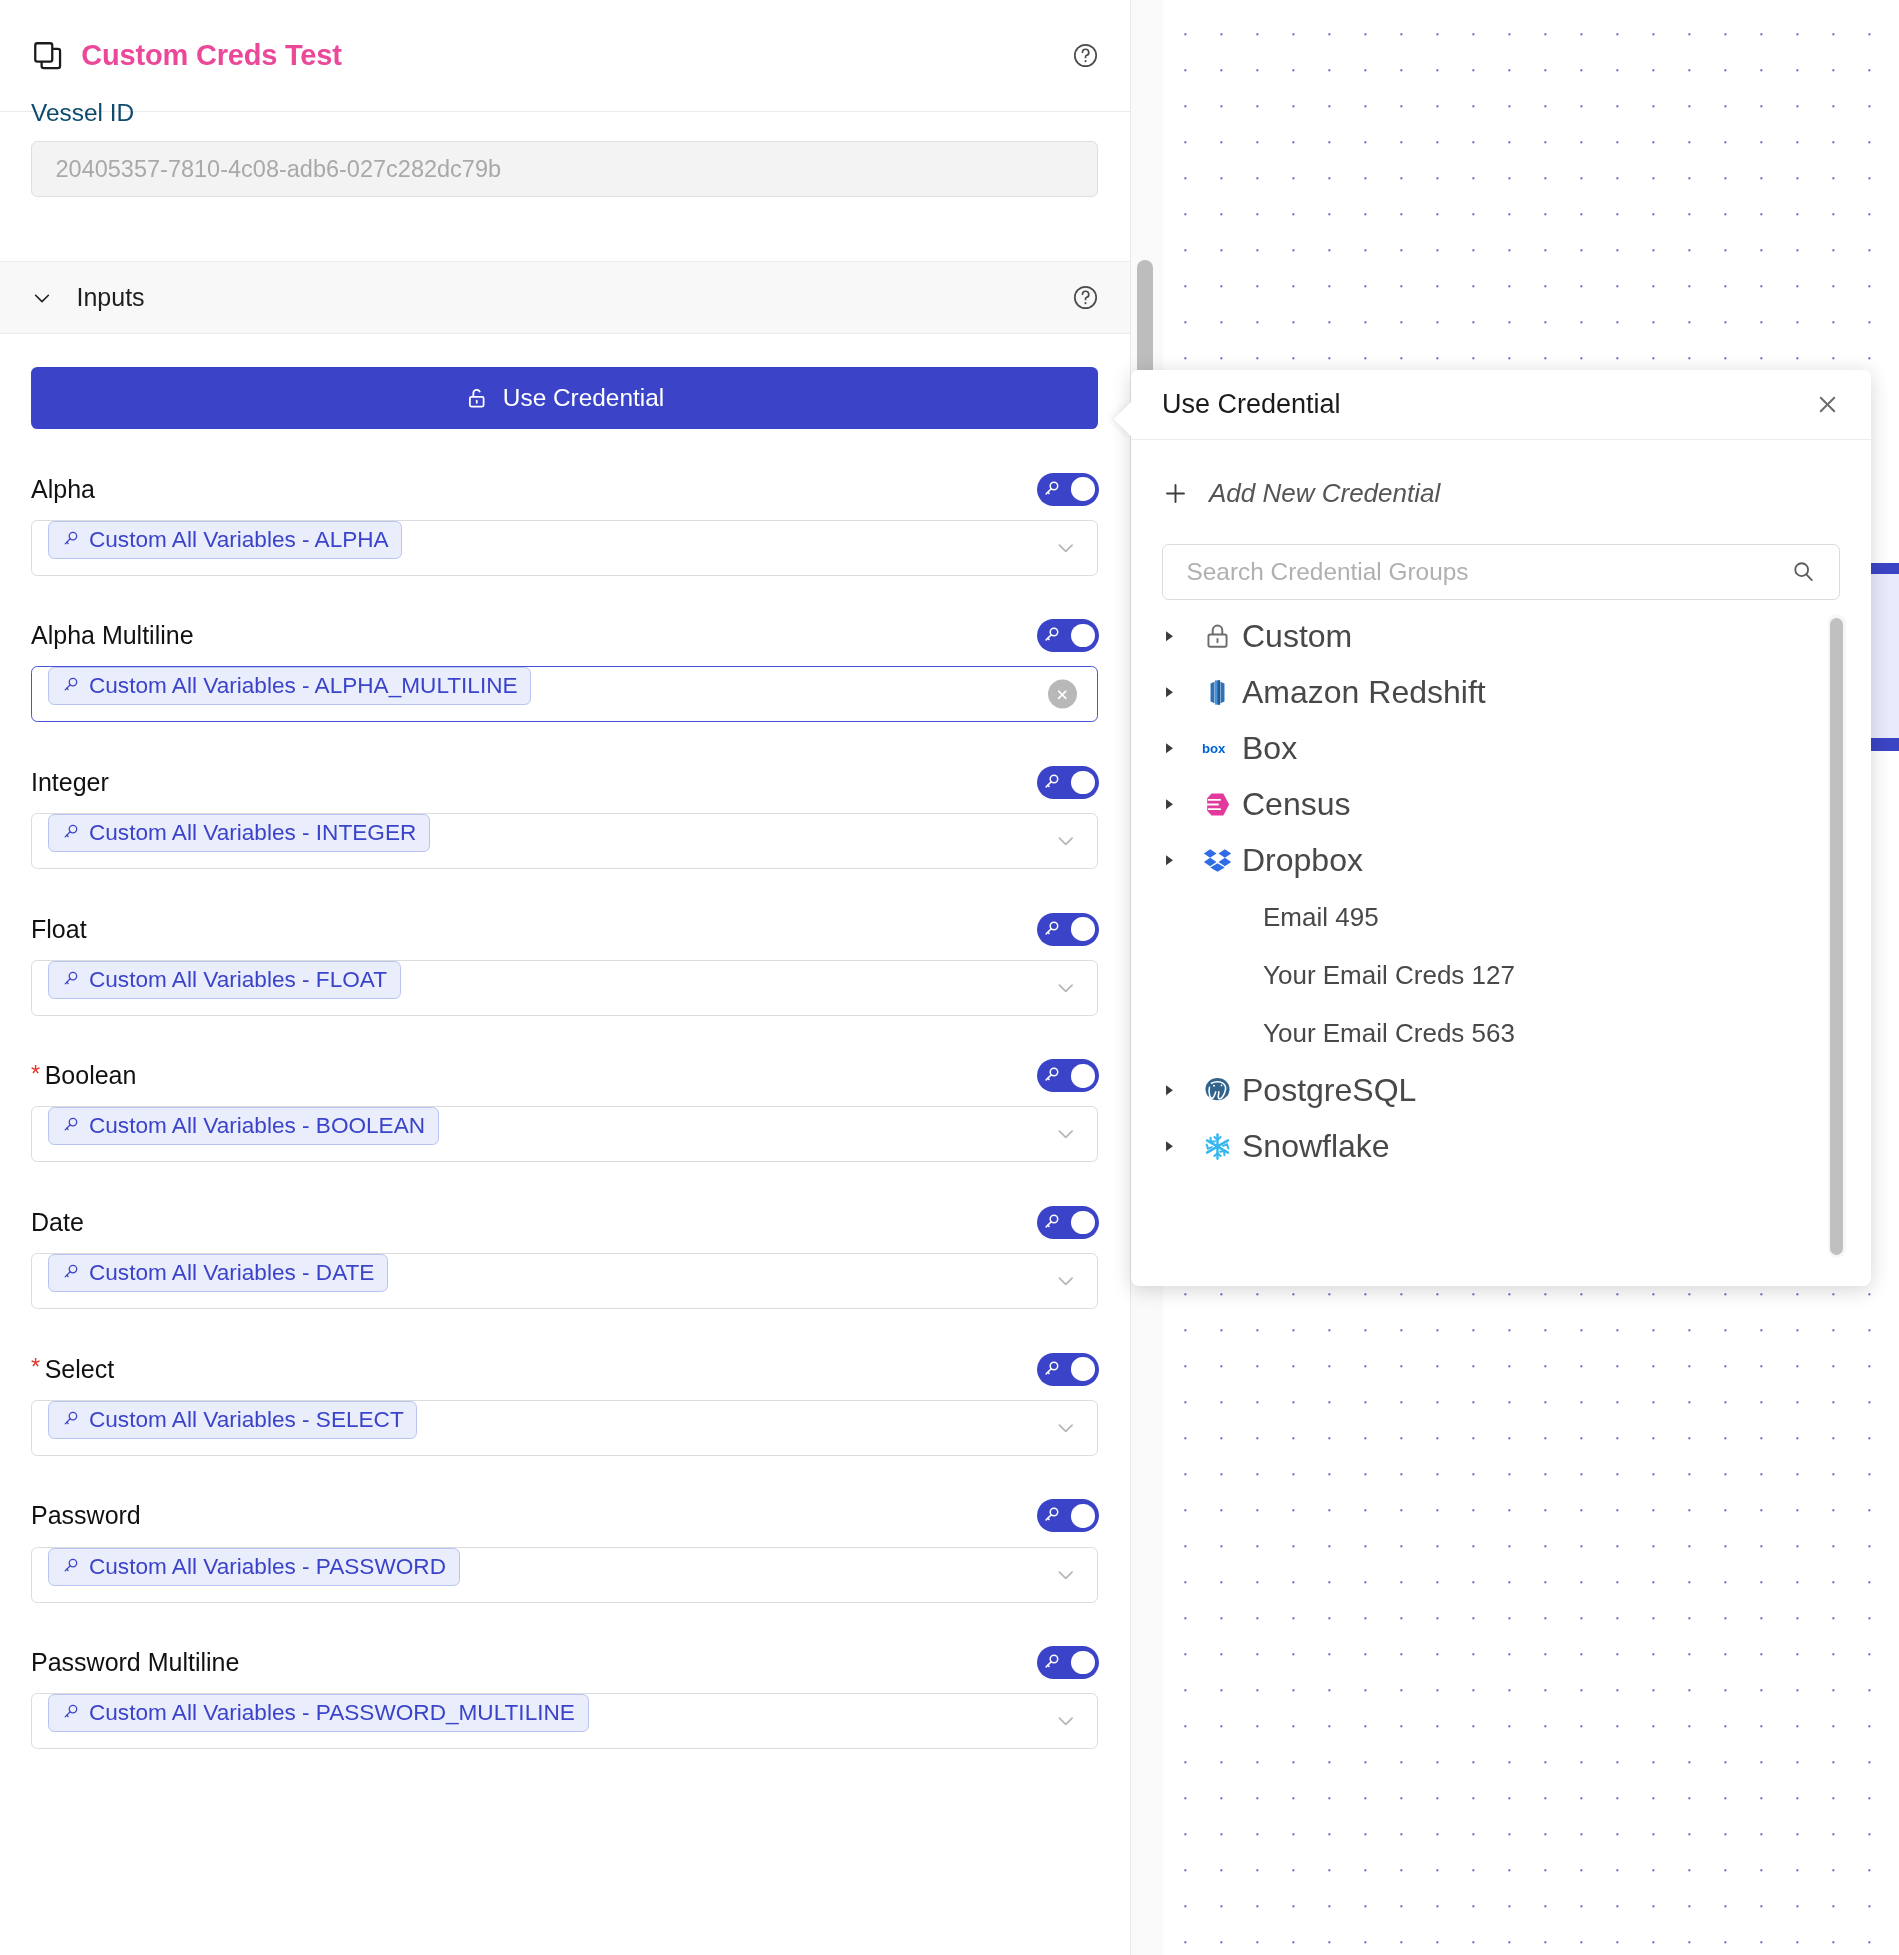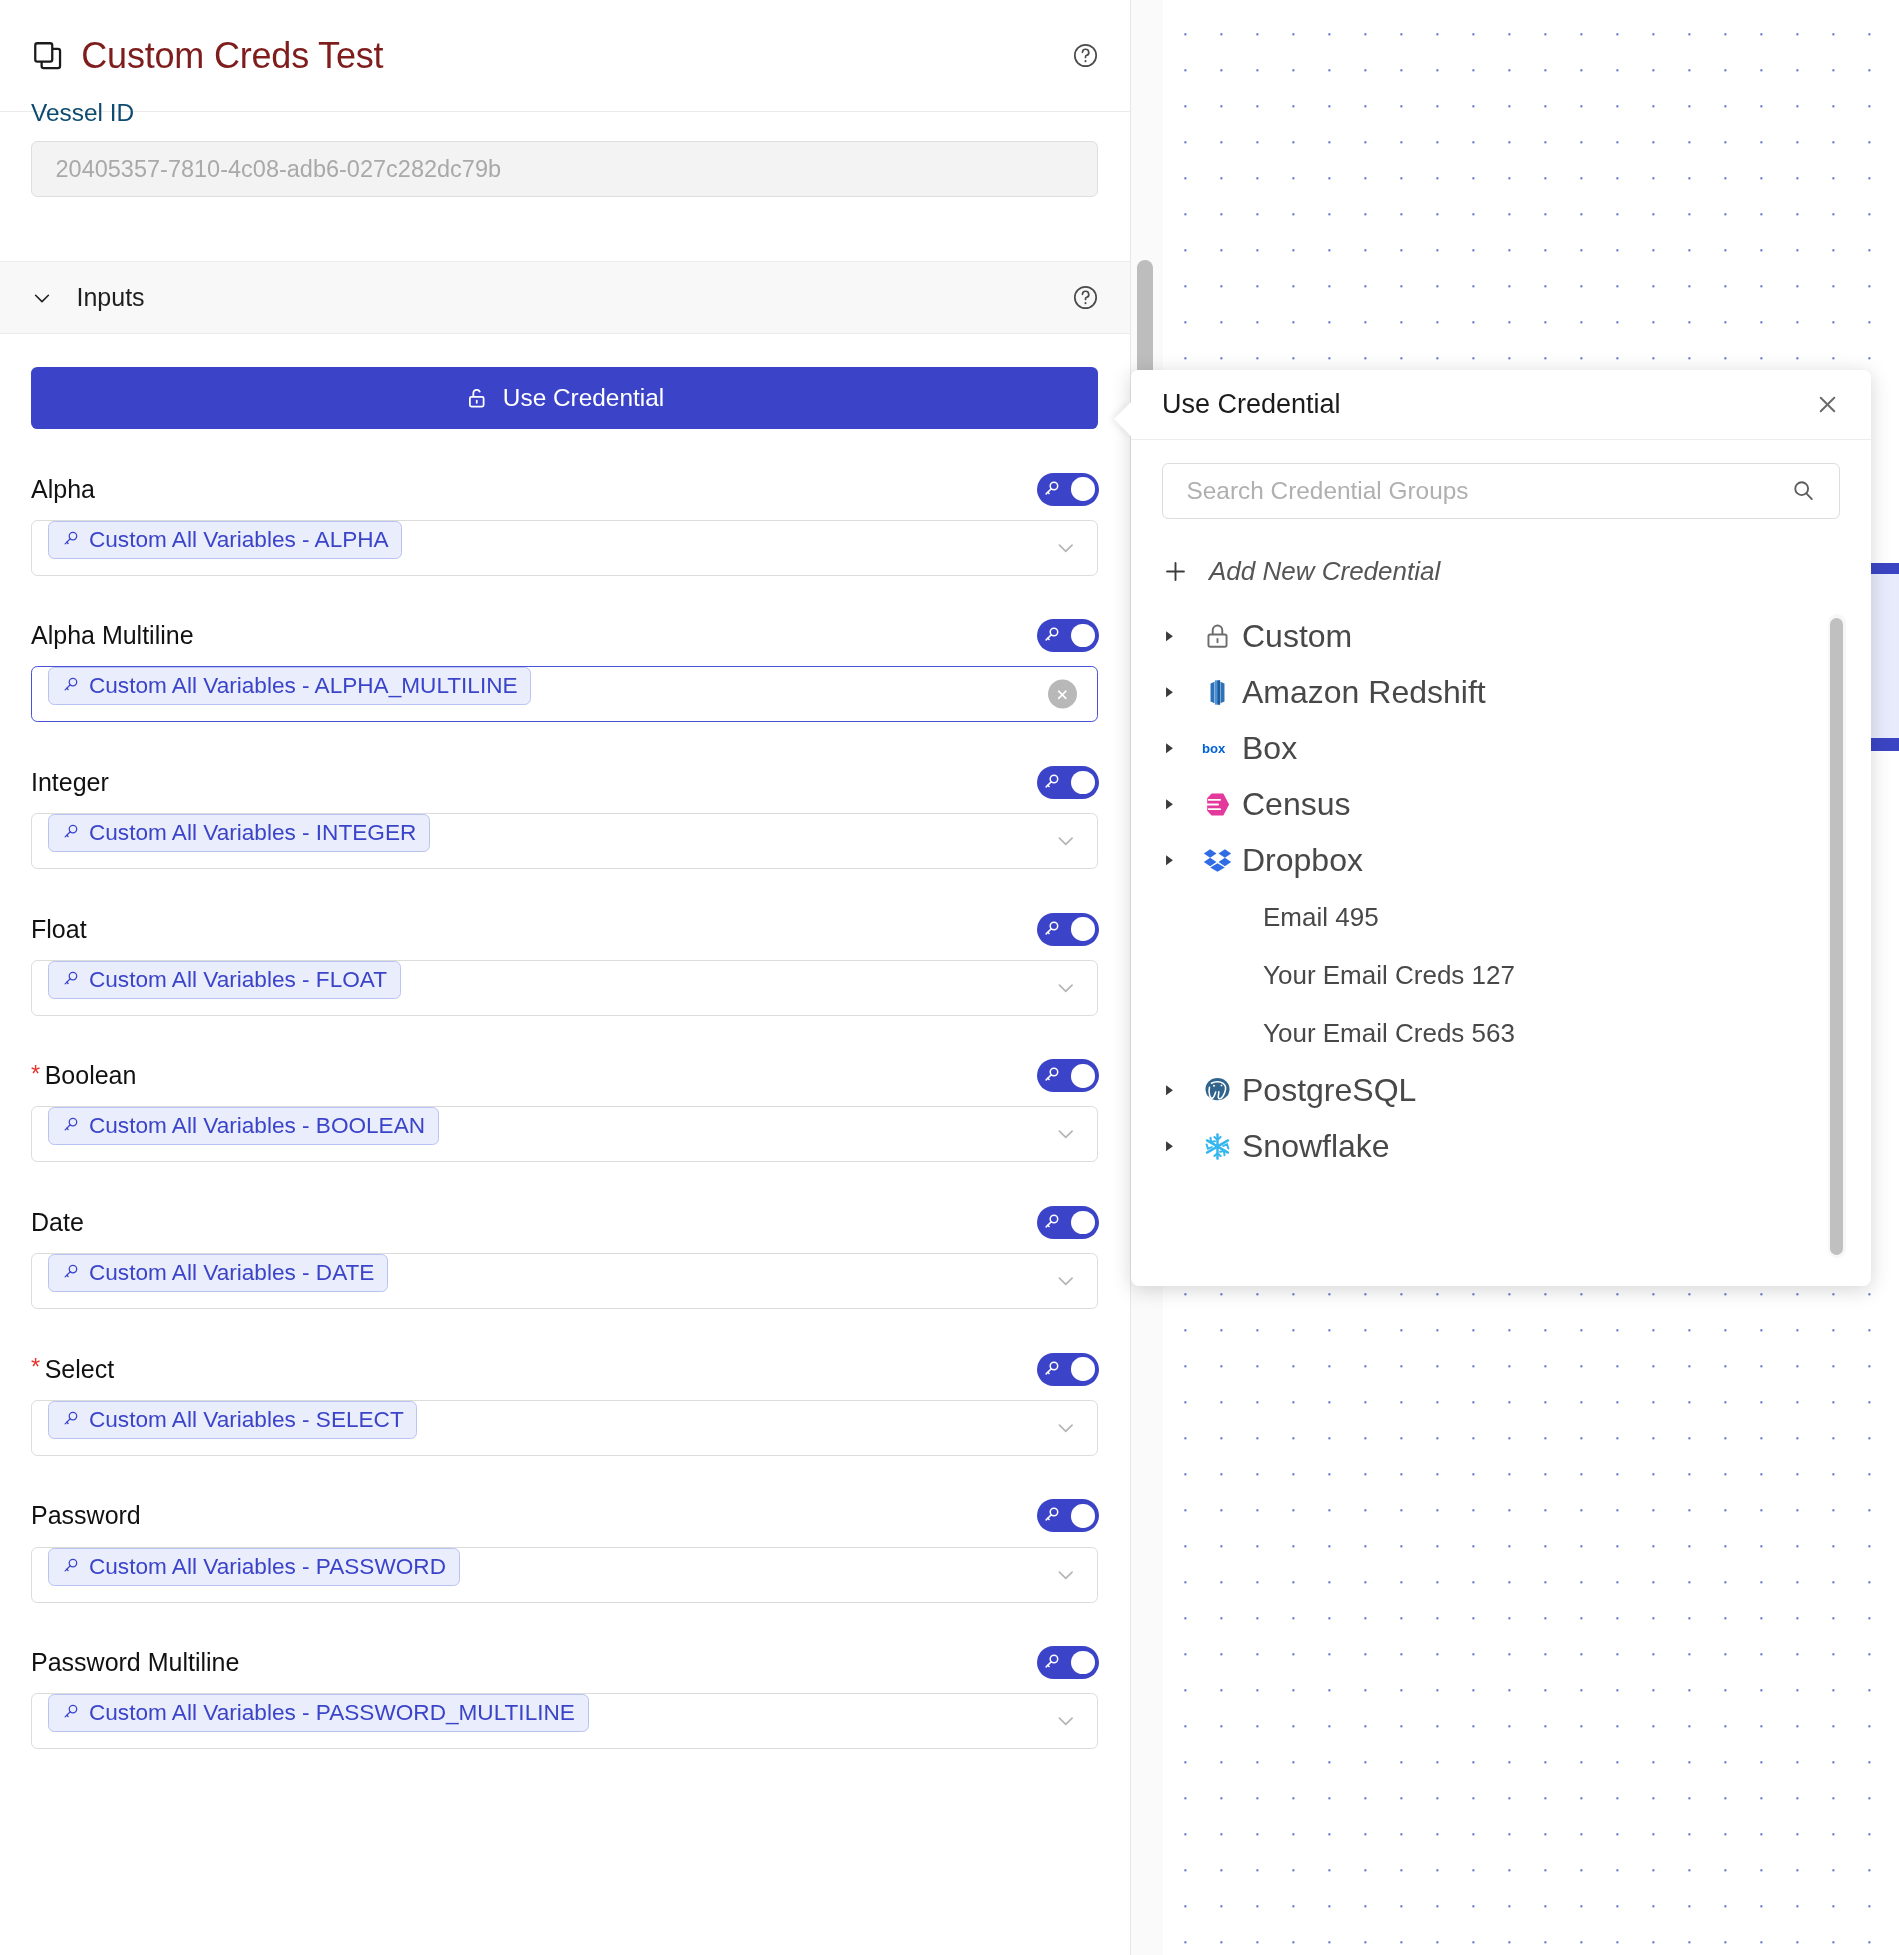"Custom Creds Test" #panel-title { color: #7f1d1d -> #ec4899; font-size: 36px -> 29px; font-weight: 400 -> 700 }
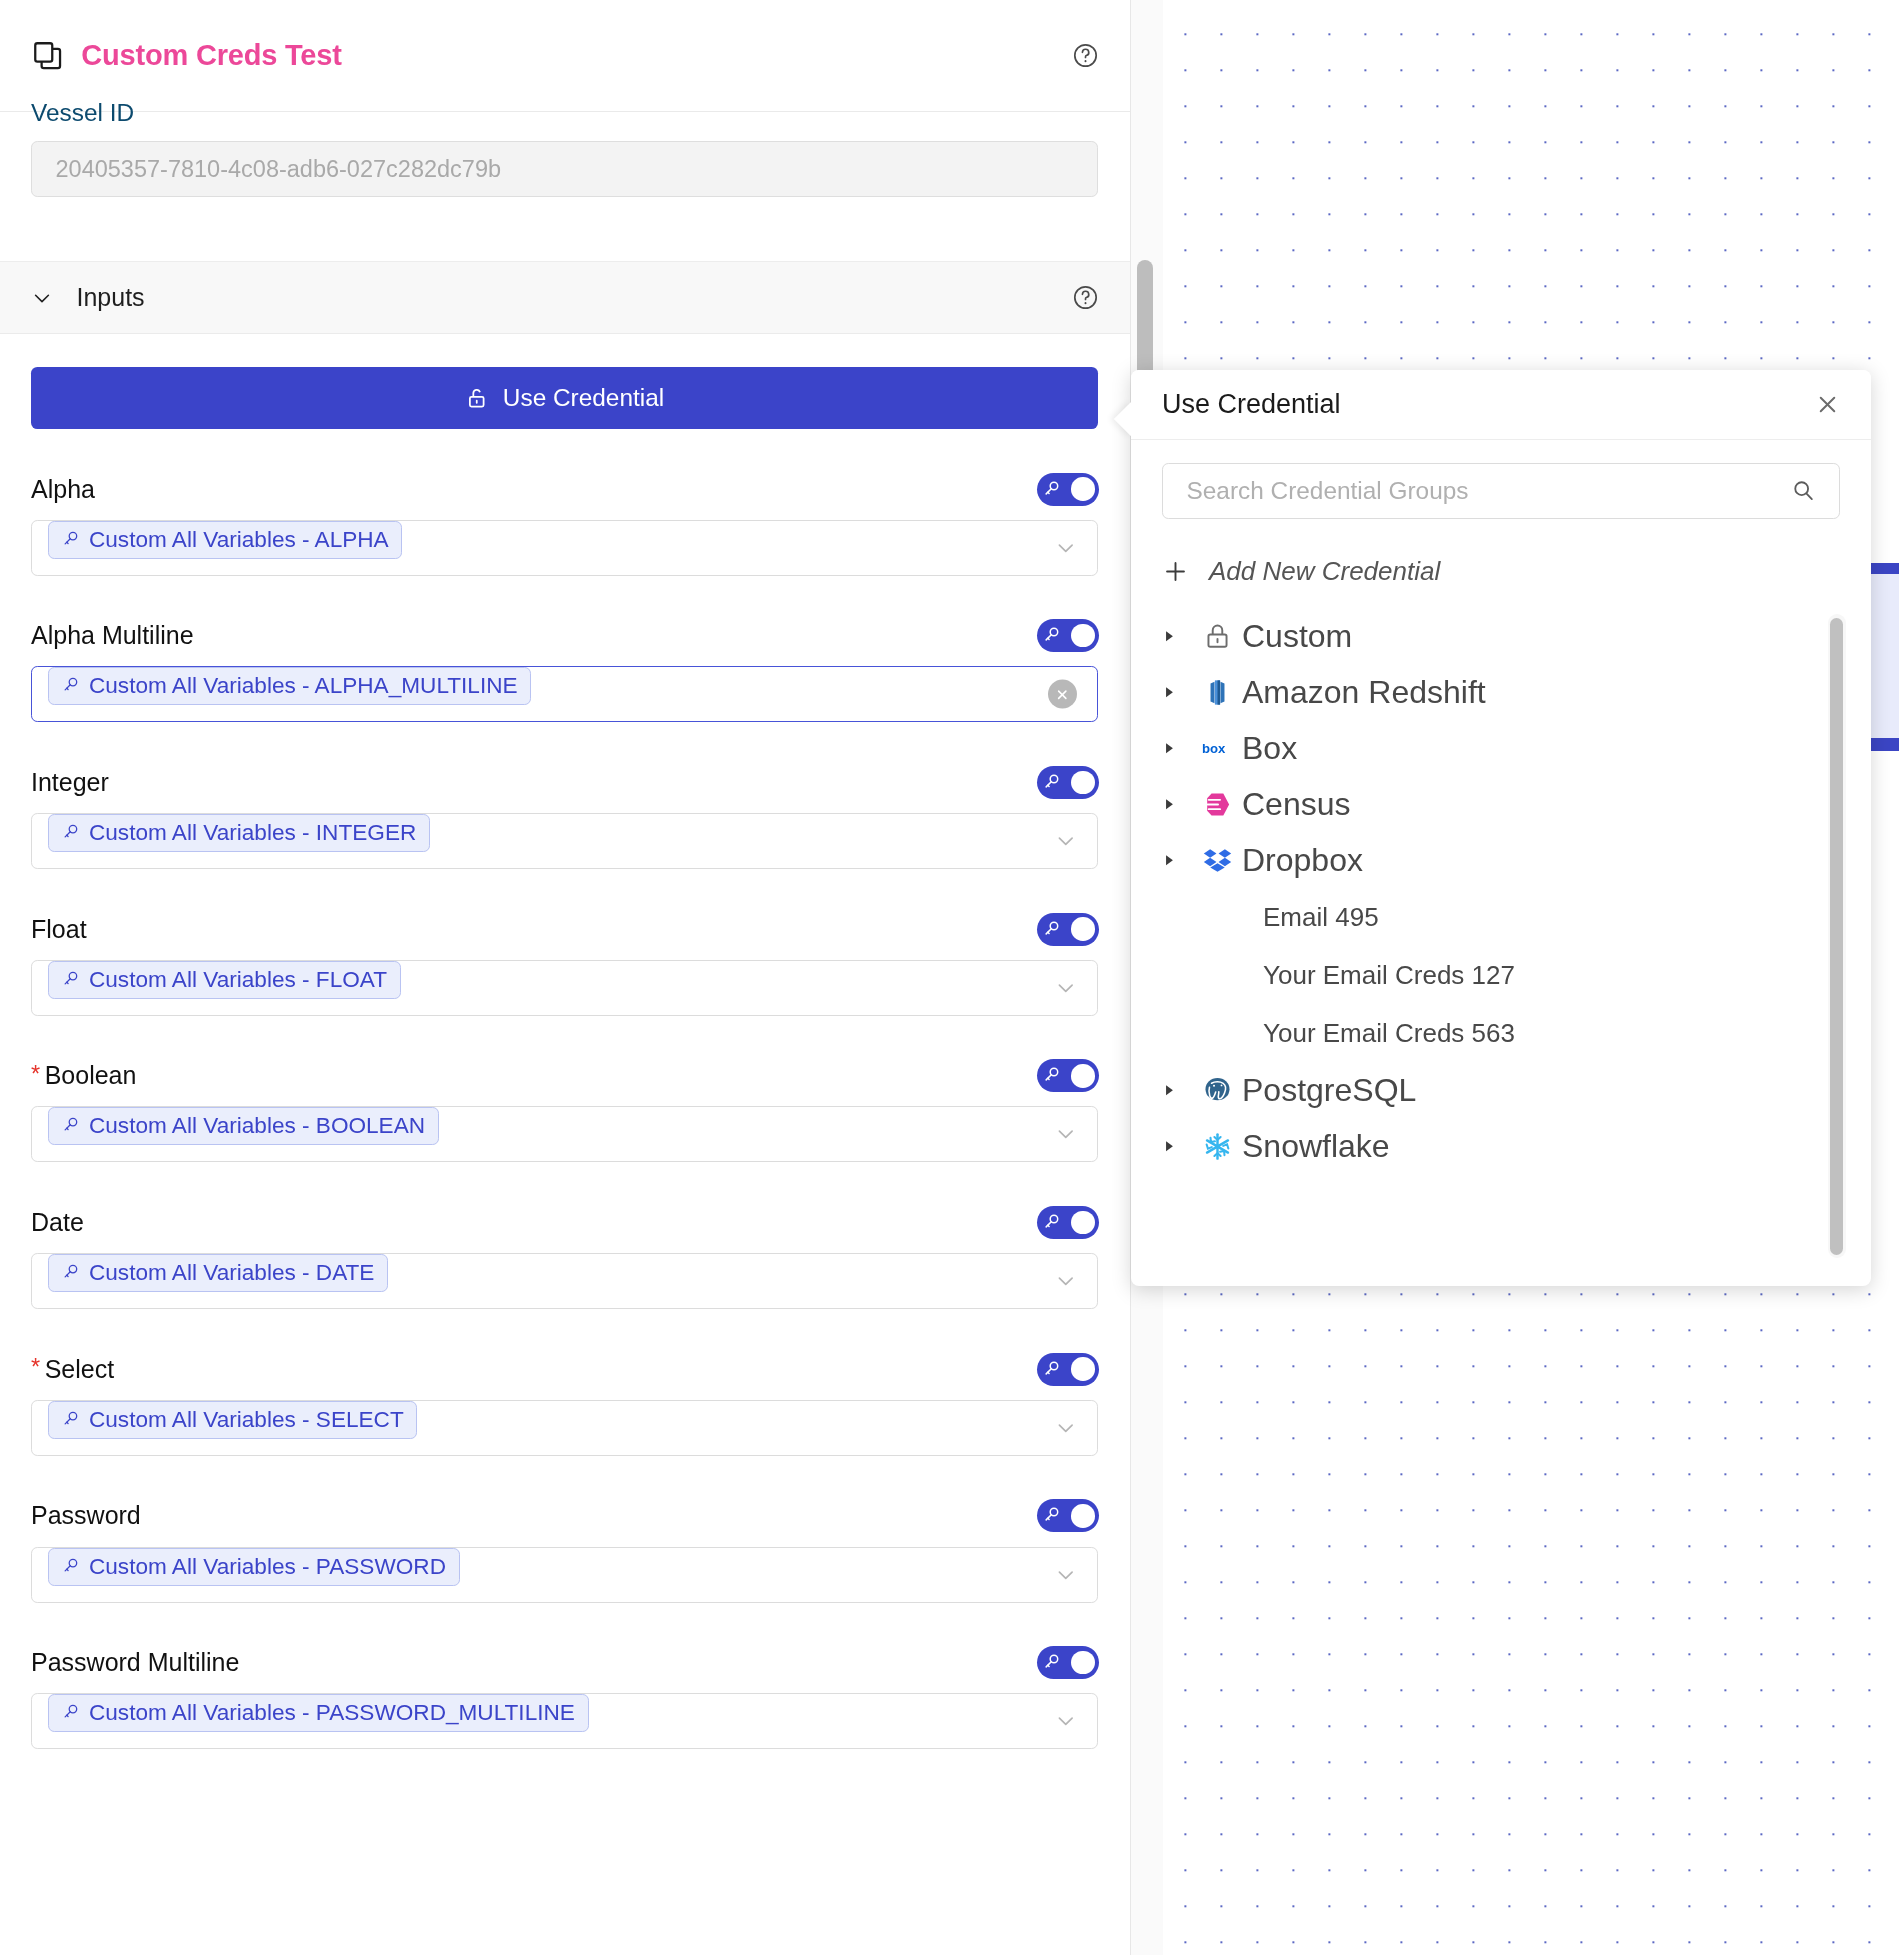"Search Credential Groups" div { order: before "Add New Credential" -> after "Add New Credential" }
